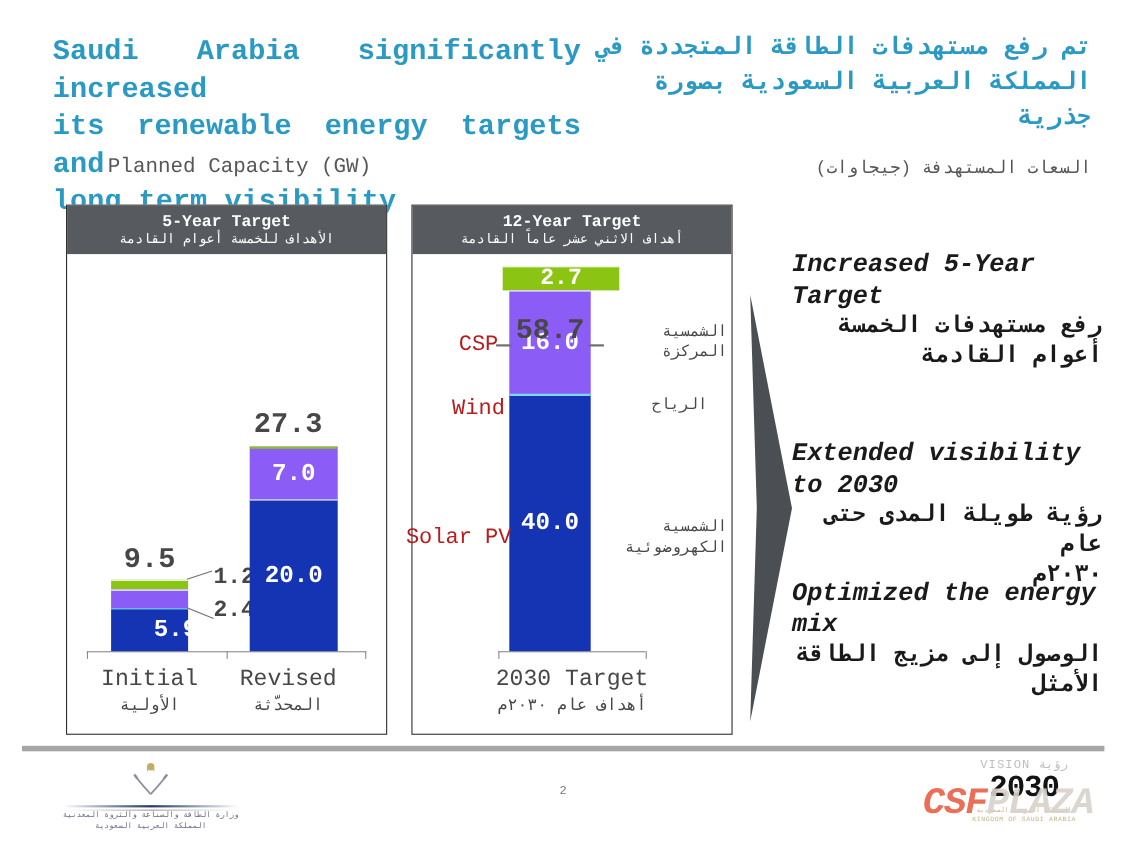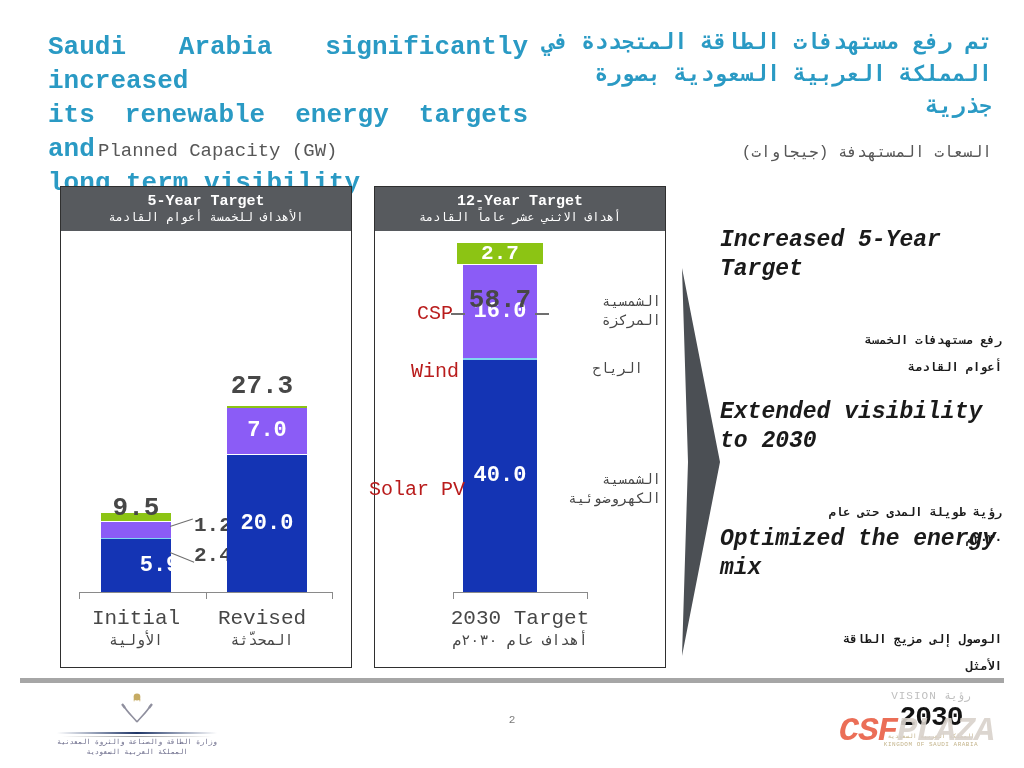"2.7" div.seg { width: 86px -> 106px }
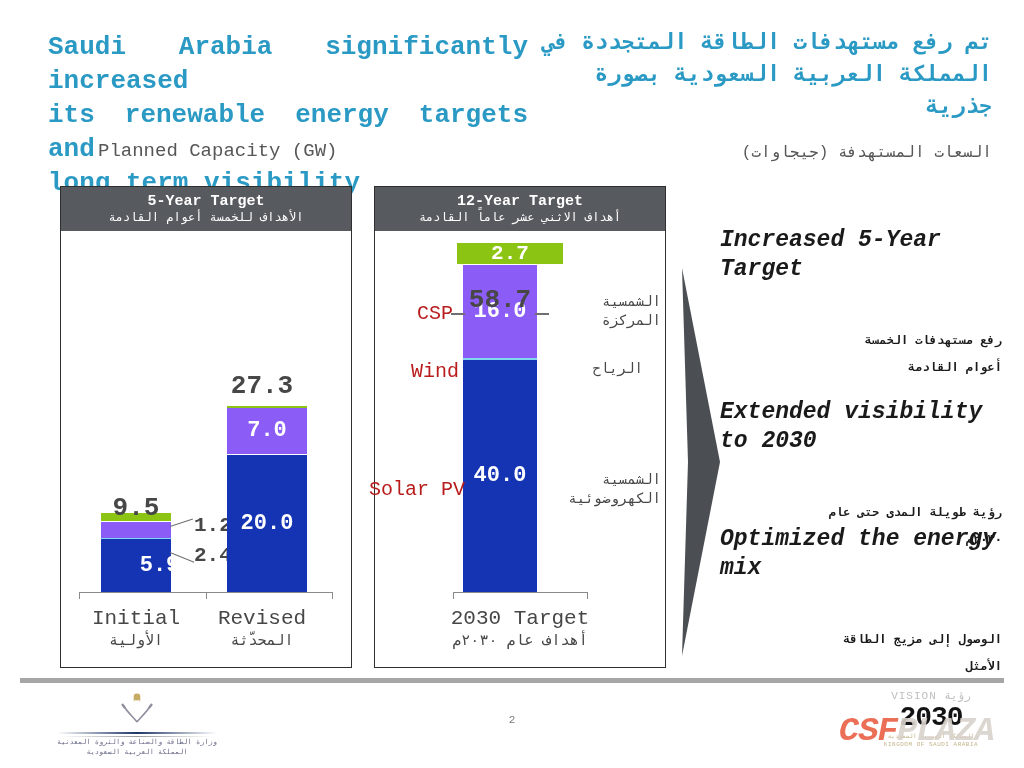"رفع مستهدفات الخمسة" .point .p-ar { font-size: 12px -> 21px; margin-top: 44px -> none }
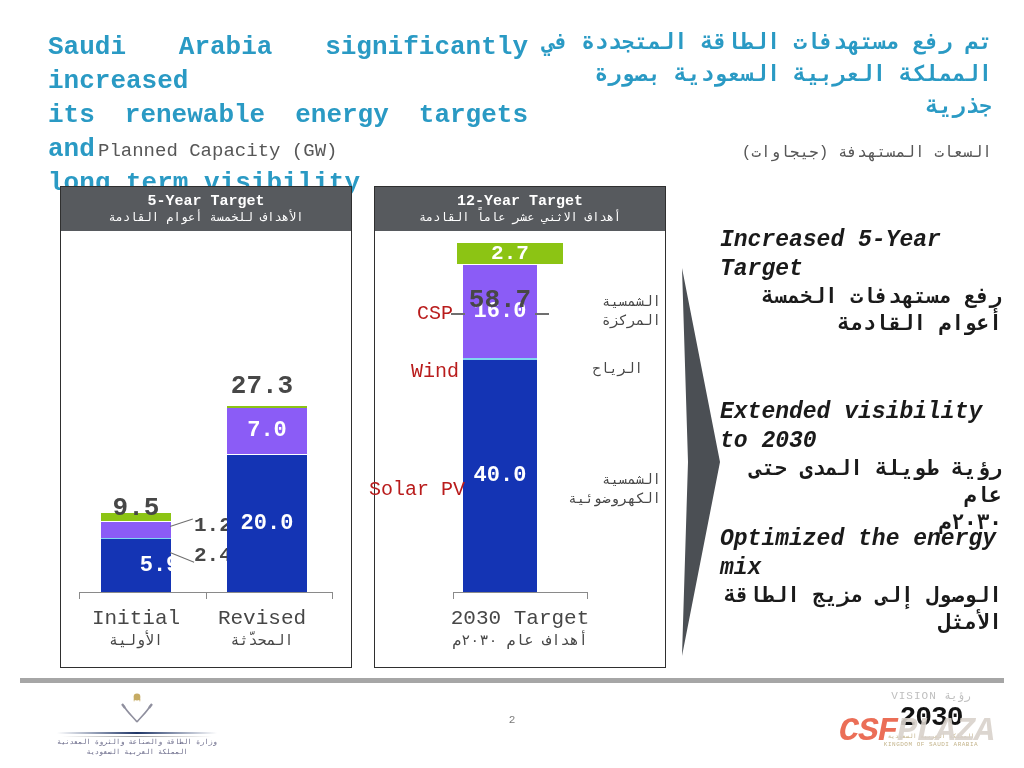"5.9" div.seg { height: 54px -> 39px }
